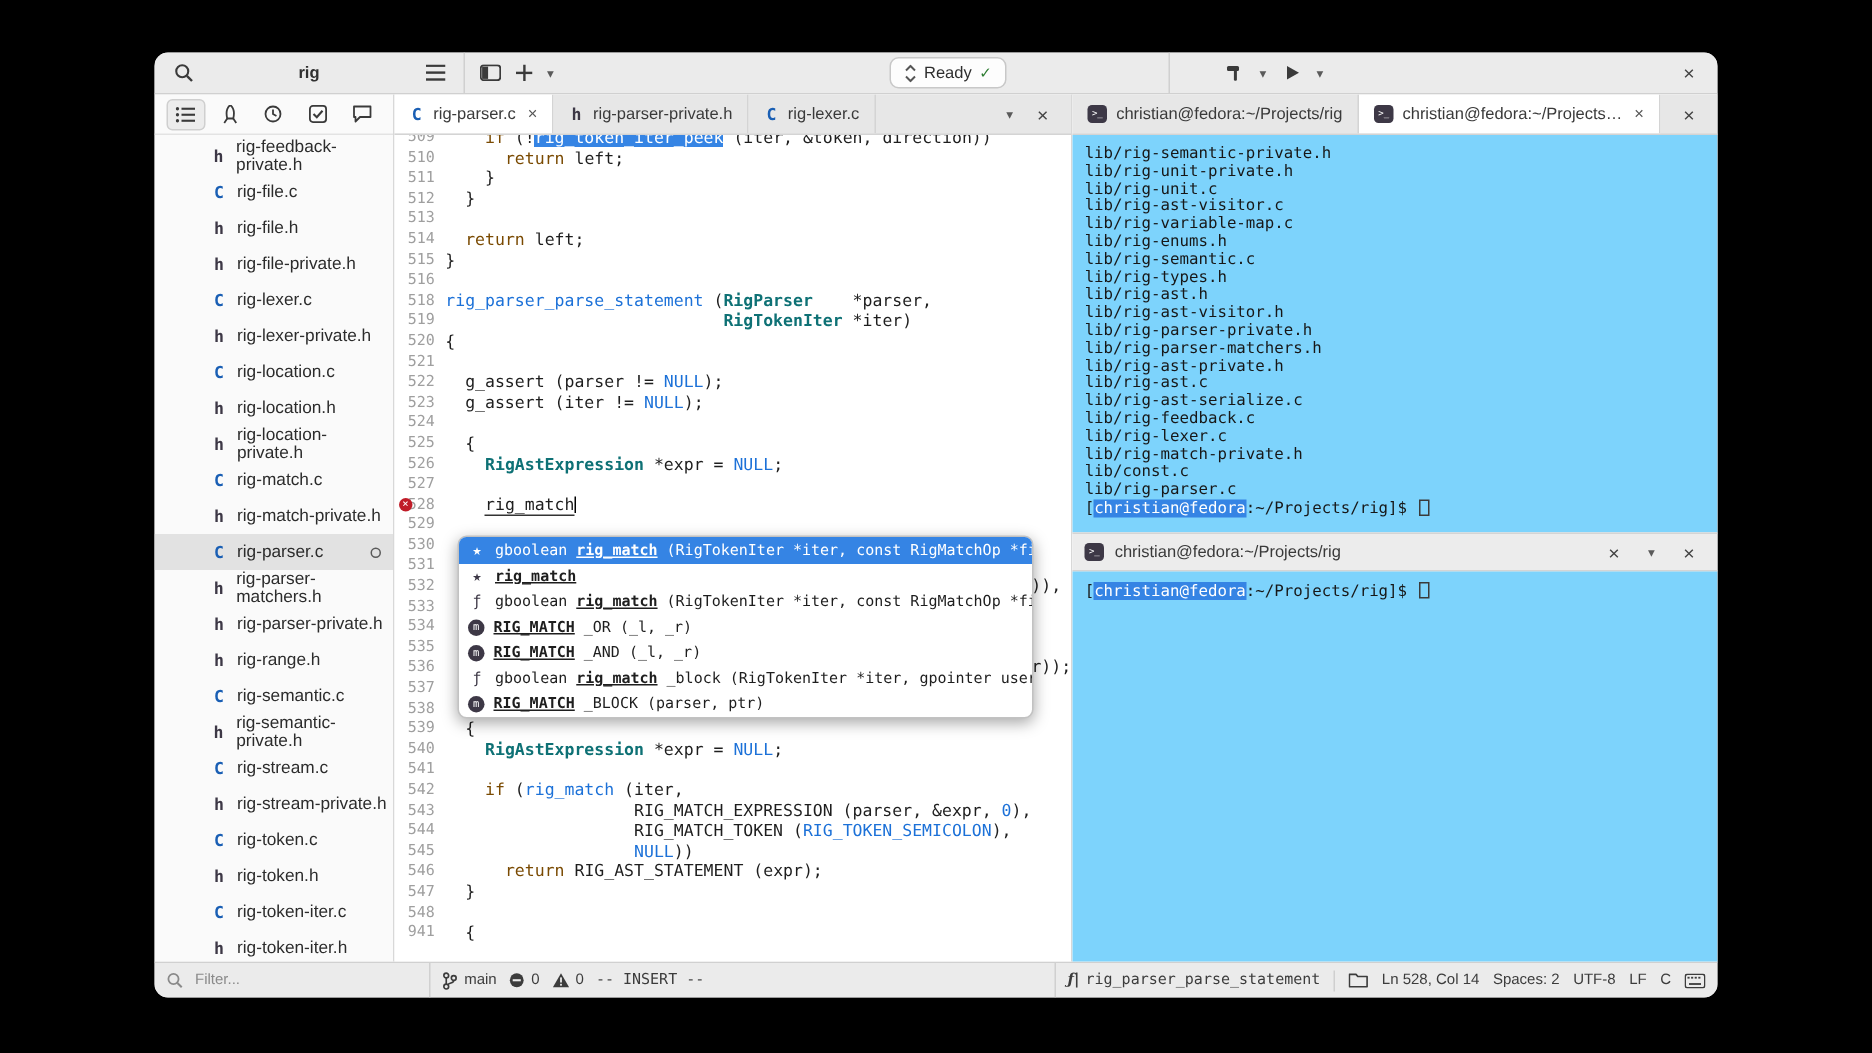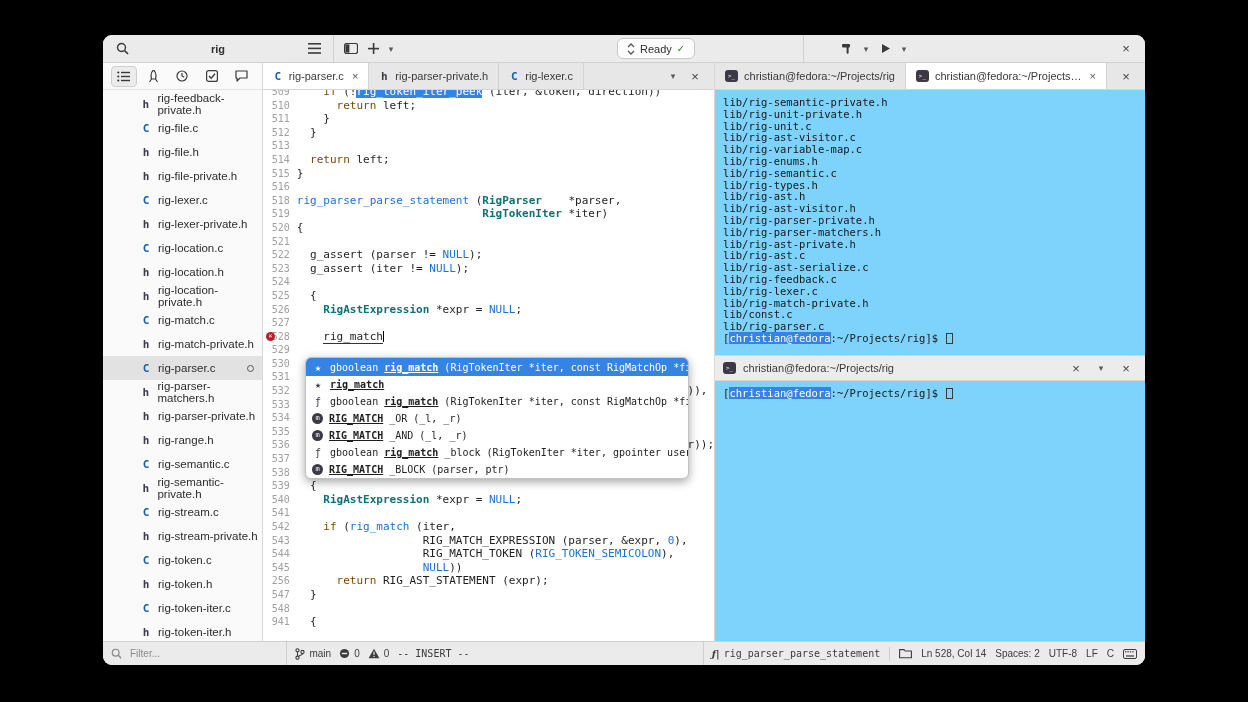"rig" .tb-left { width: 231px -> 207px }
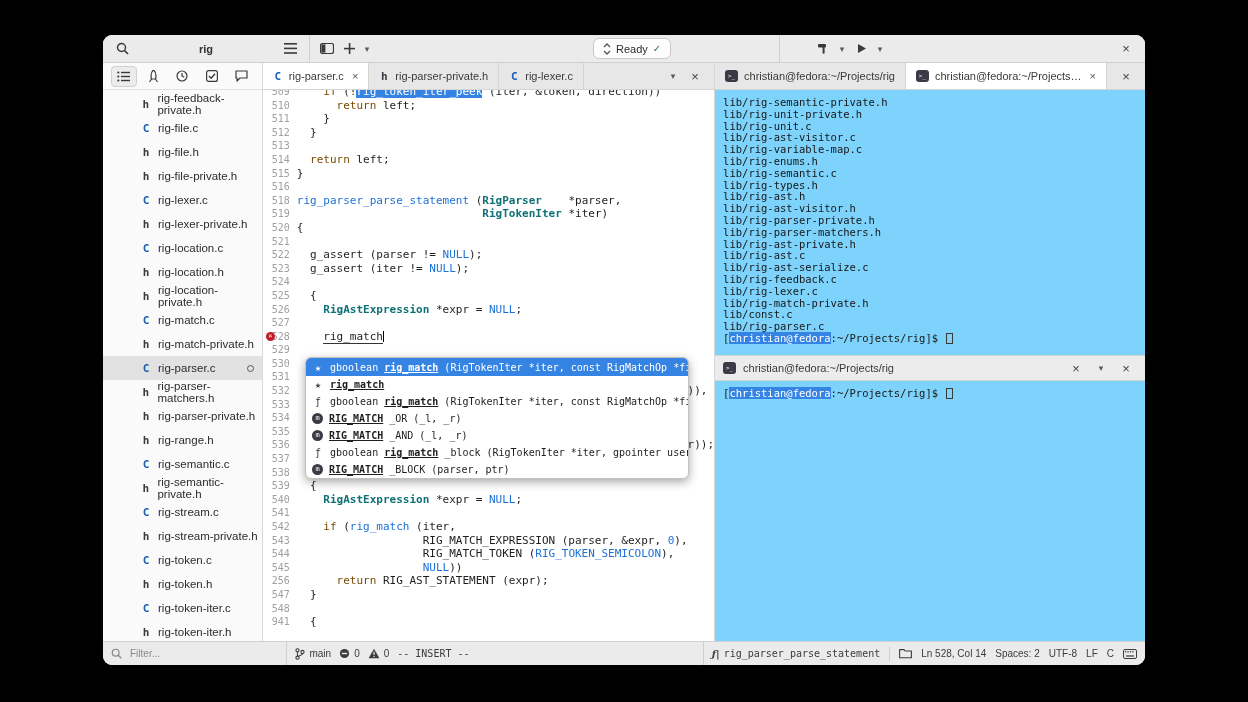"256" span.gutter { text: 256 -> 546 }
